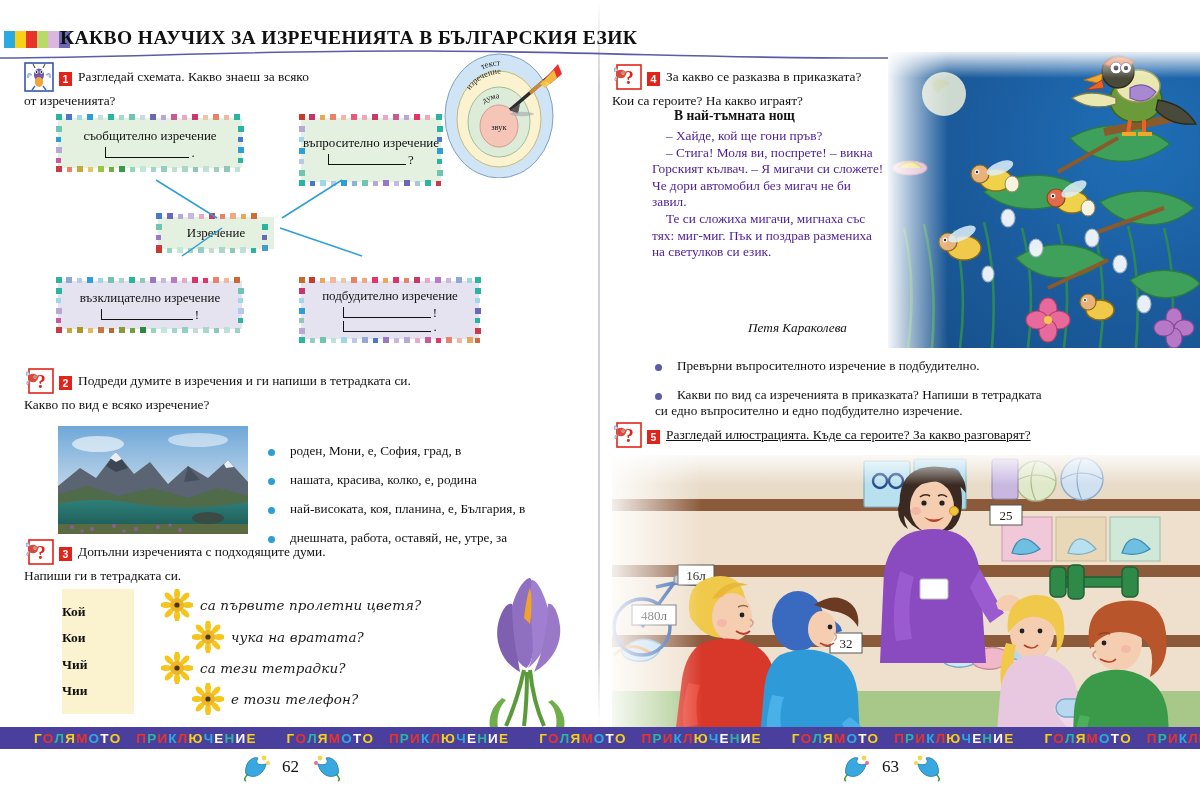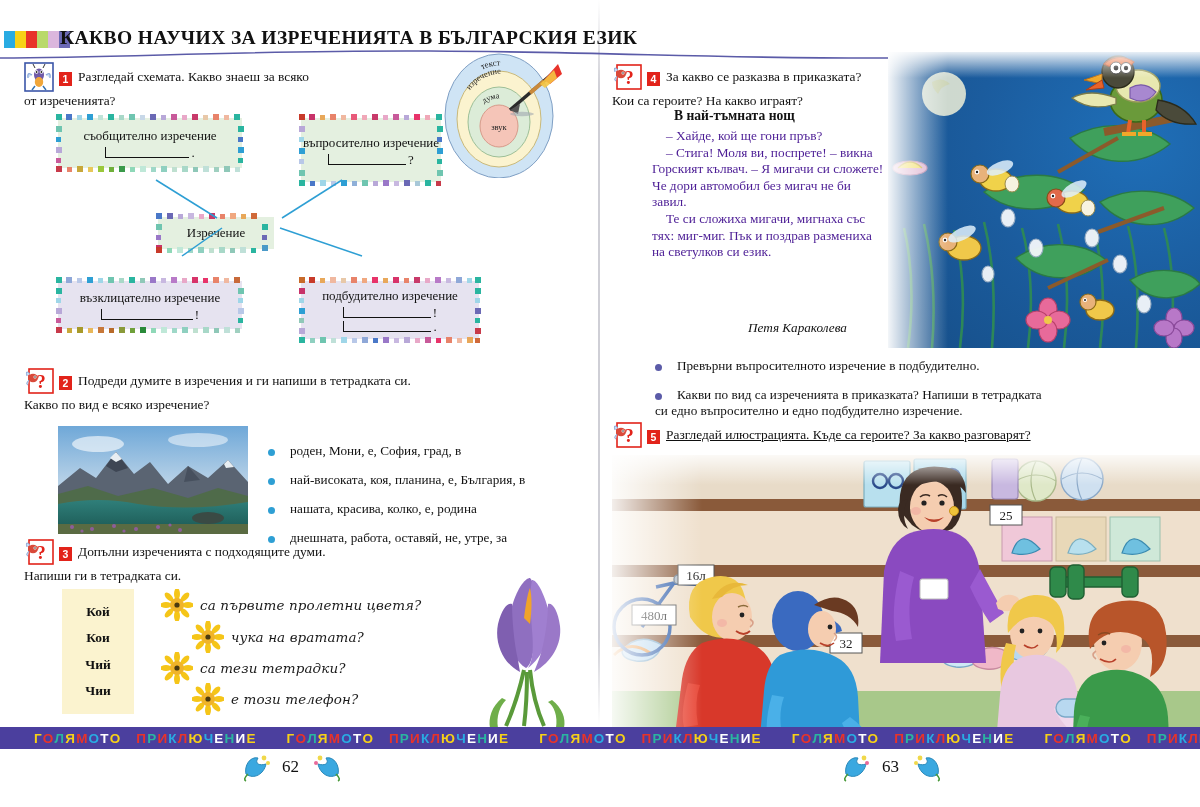"най-високата, коя, планина, е, България," div.bi { order: before "нашата, красива, колко, е, родина" -> after "нашата, красива, колко, е, родина" }
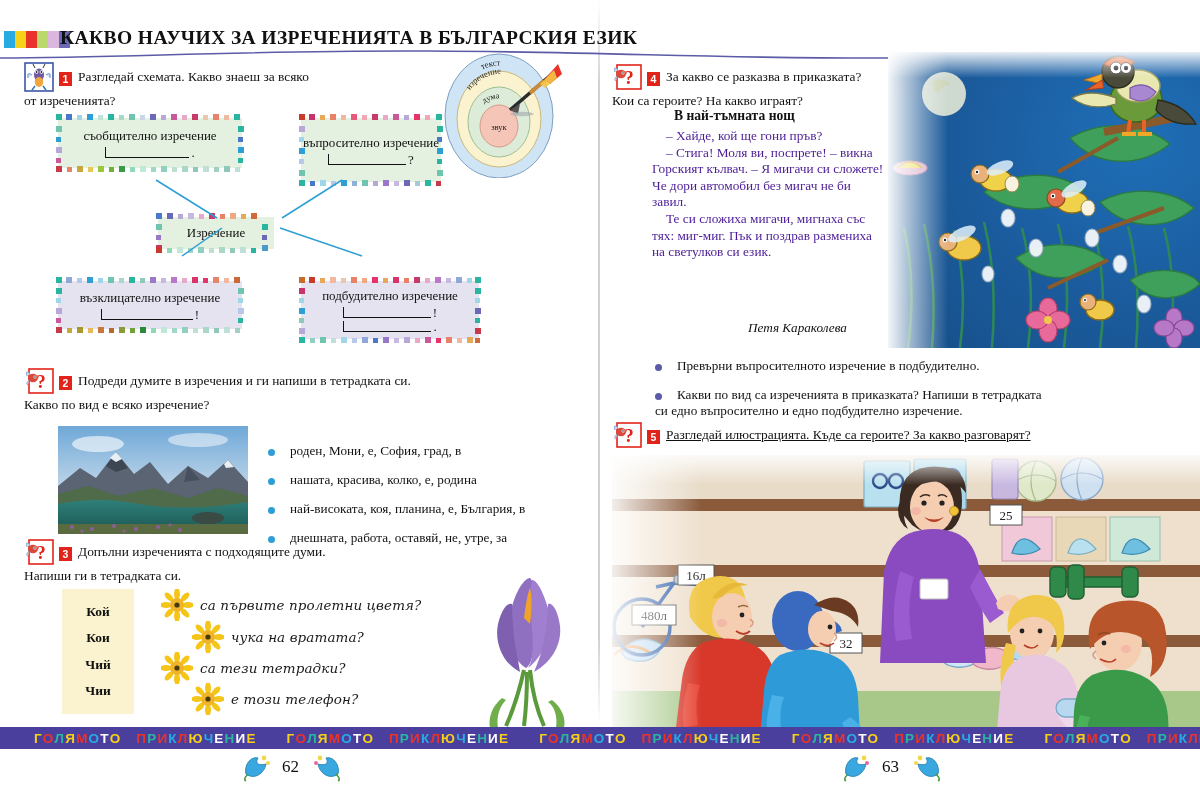"Кой" .wordbox { align-items: center -> flex-start }
